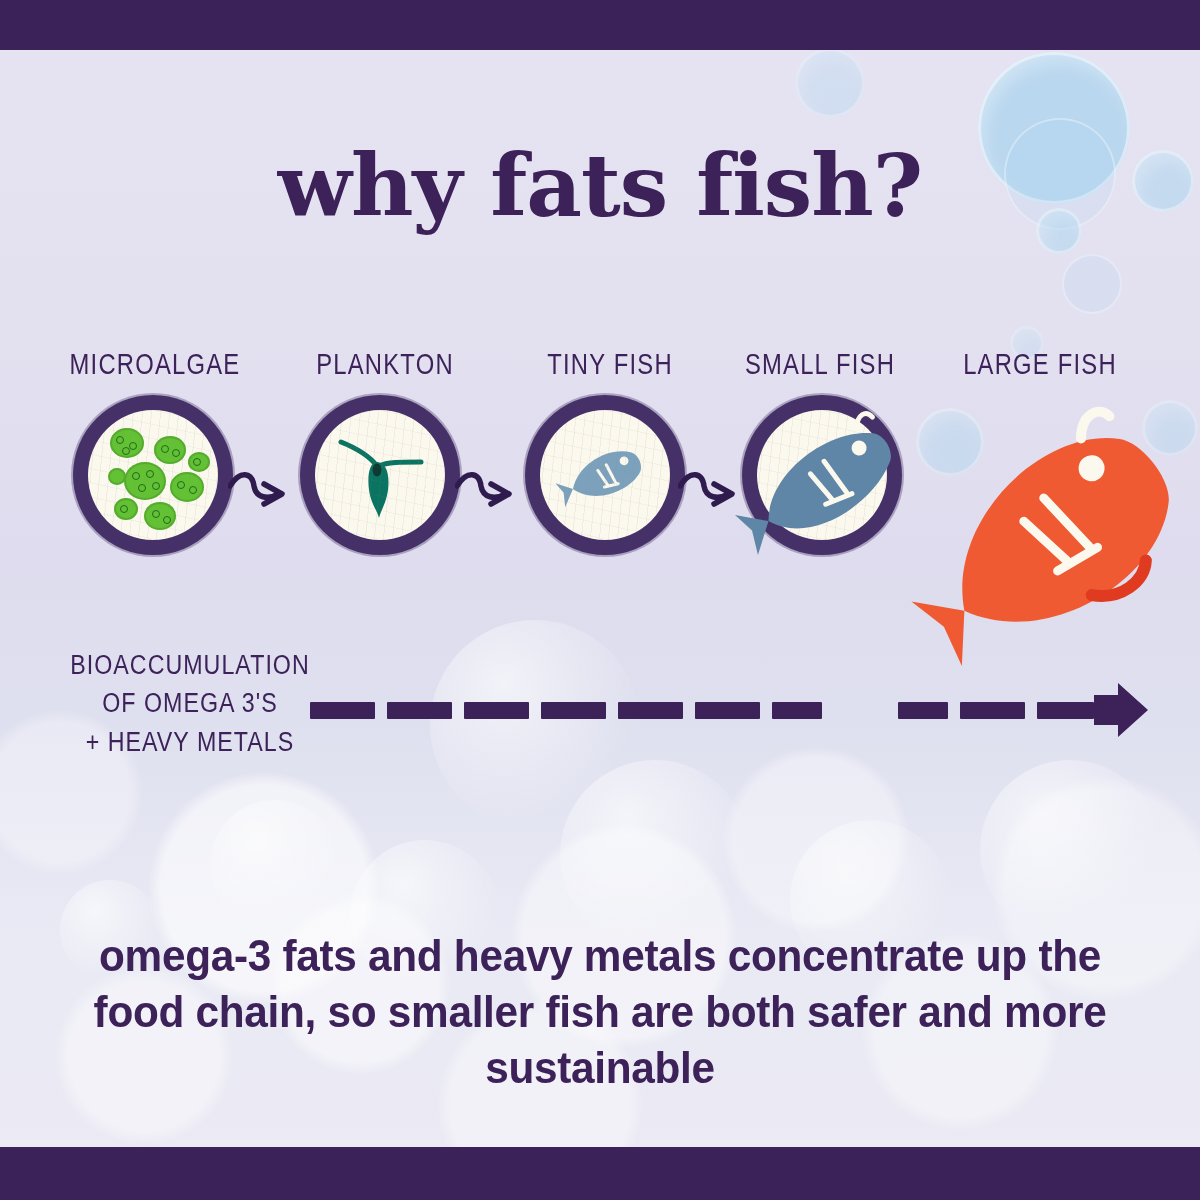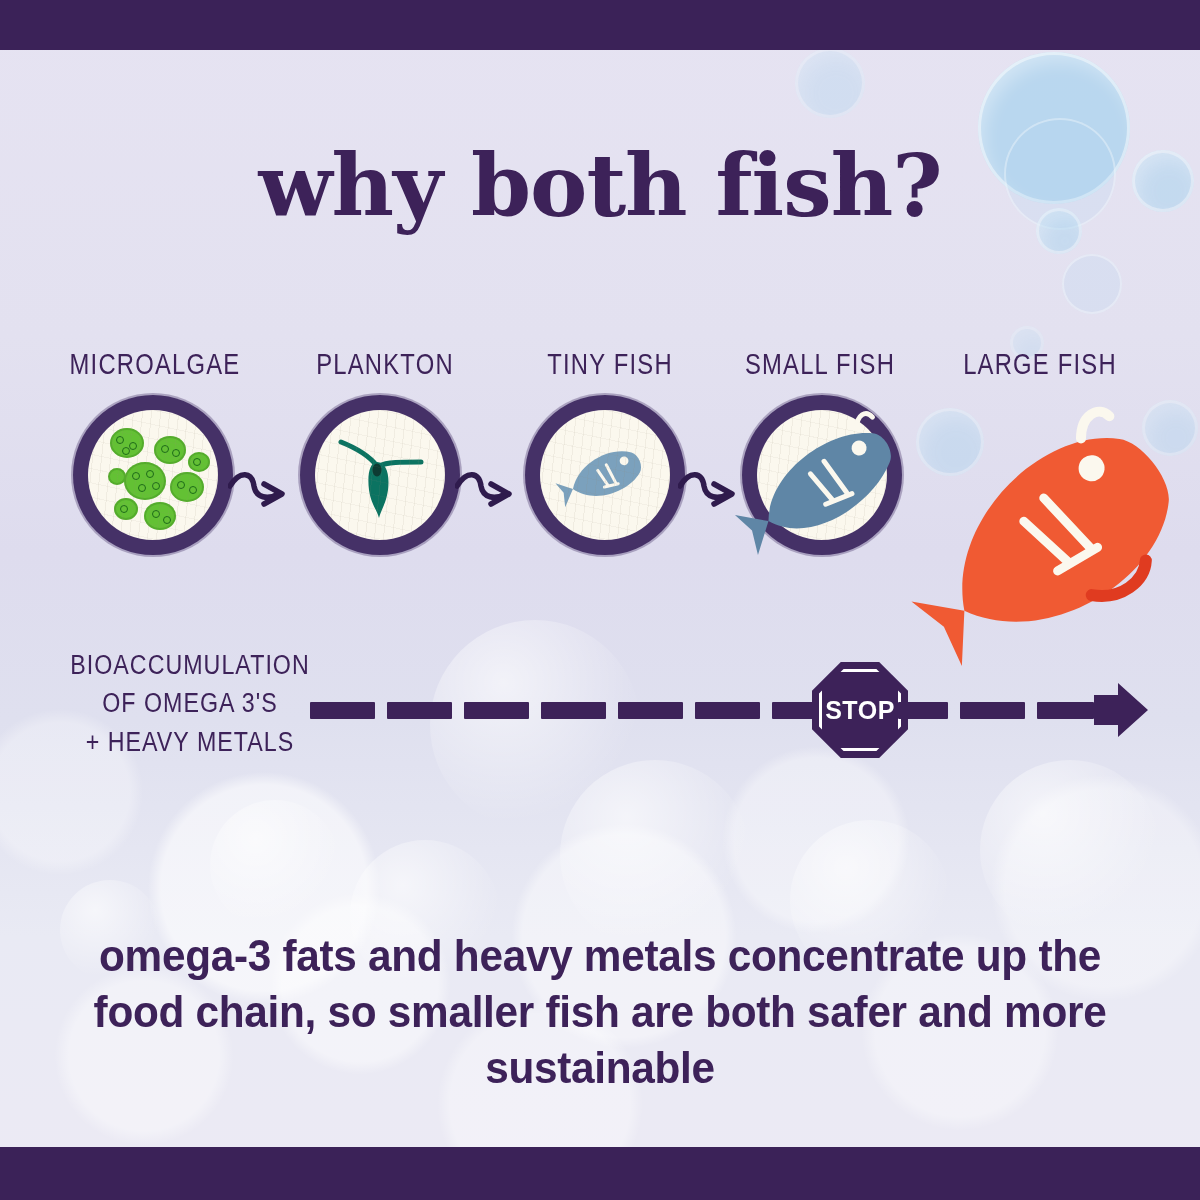"why both fish?" div { text: both -> fats }
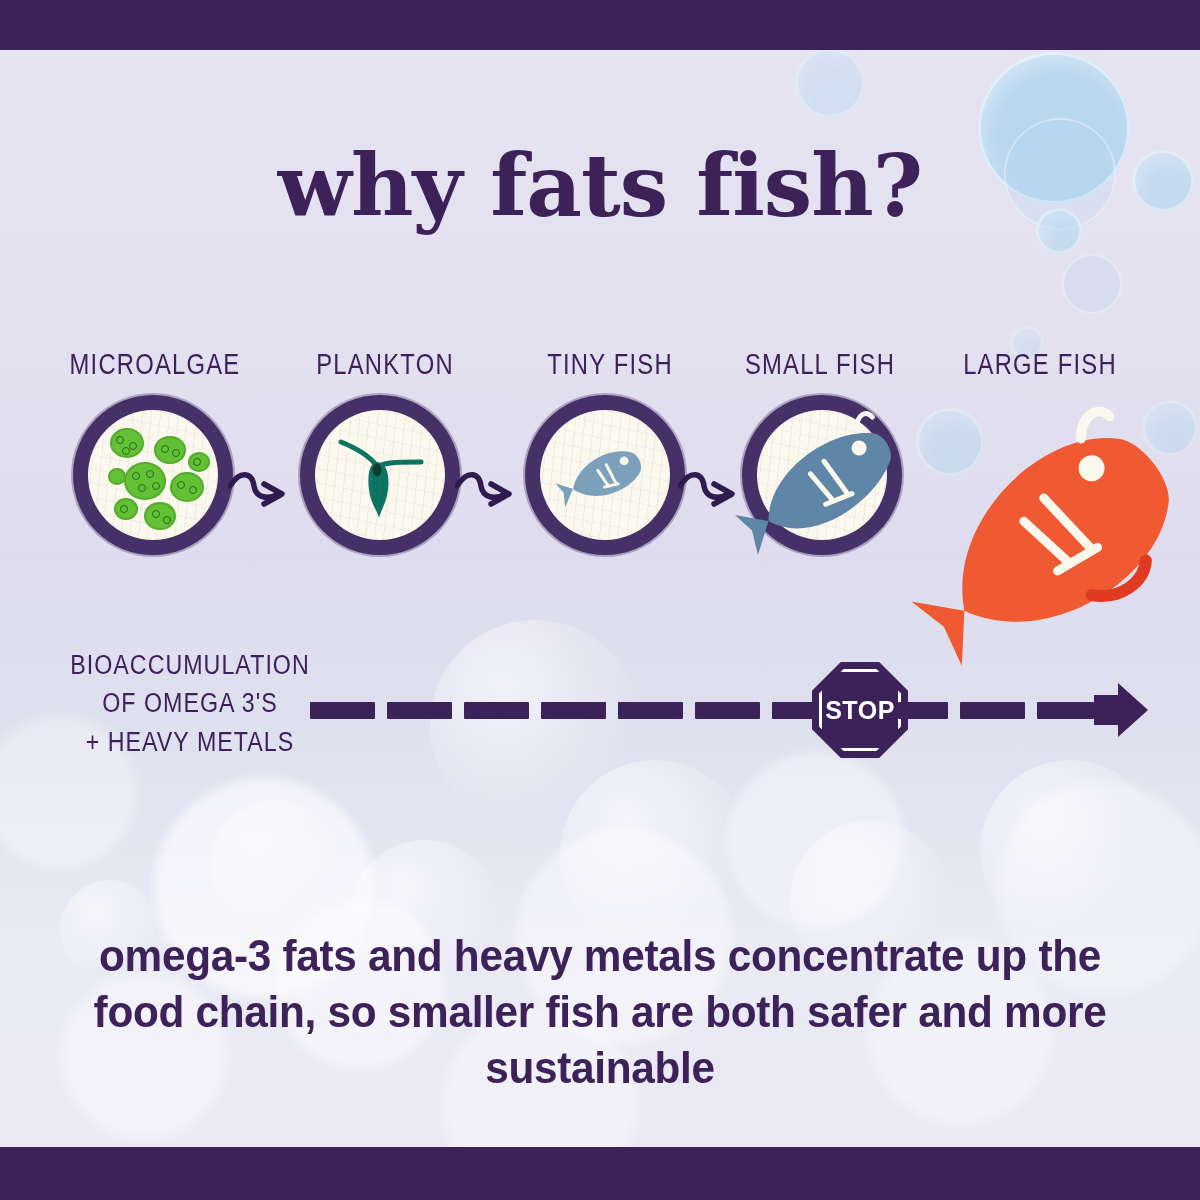"STOP" div.stopsign { html: <div> <div></div> <span>STOP</span> </div> -> none }
